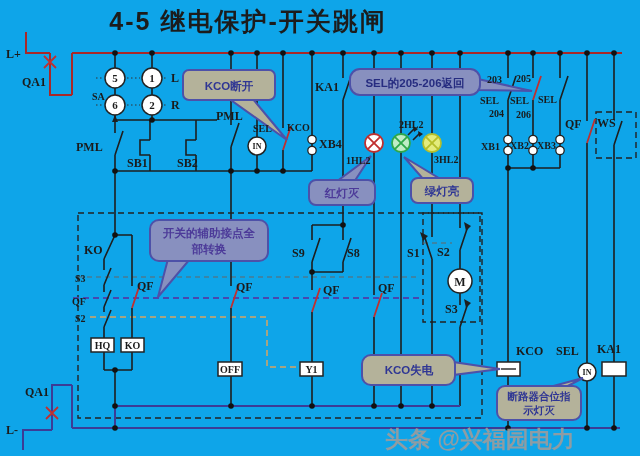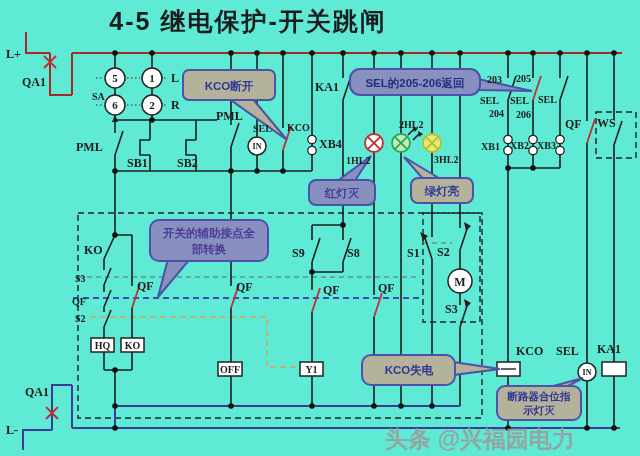"4-5 继电保护-开关跳闸" .stage { background: #5eead4 -> #0ea5e9 }
